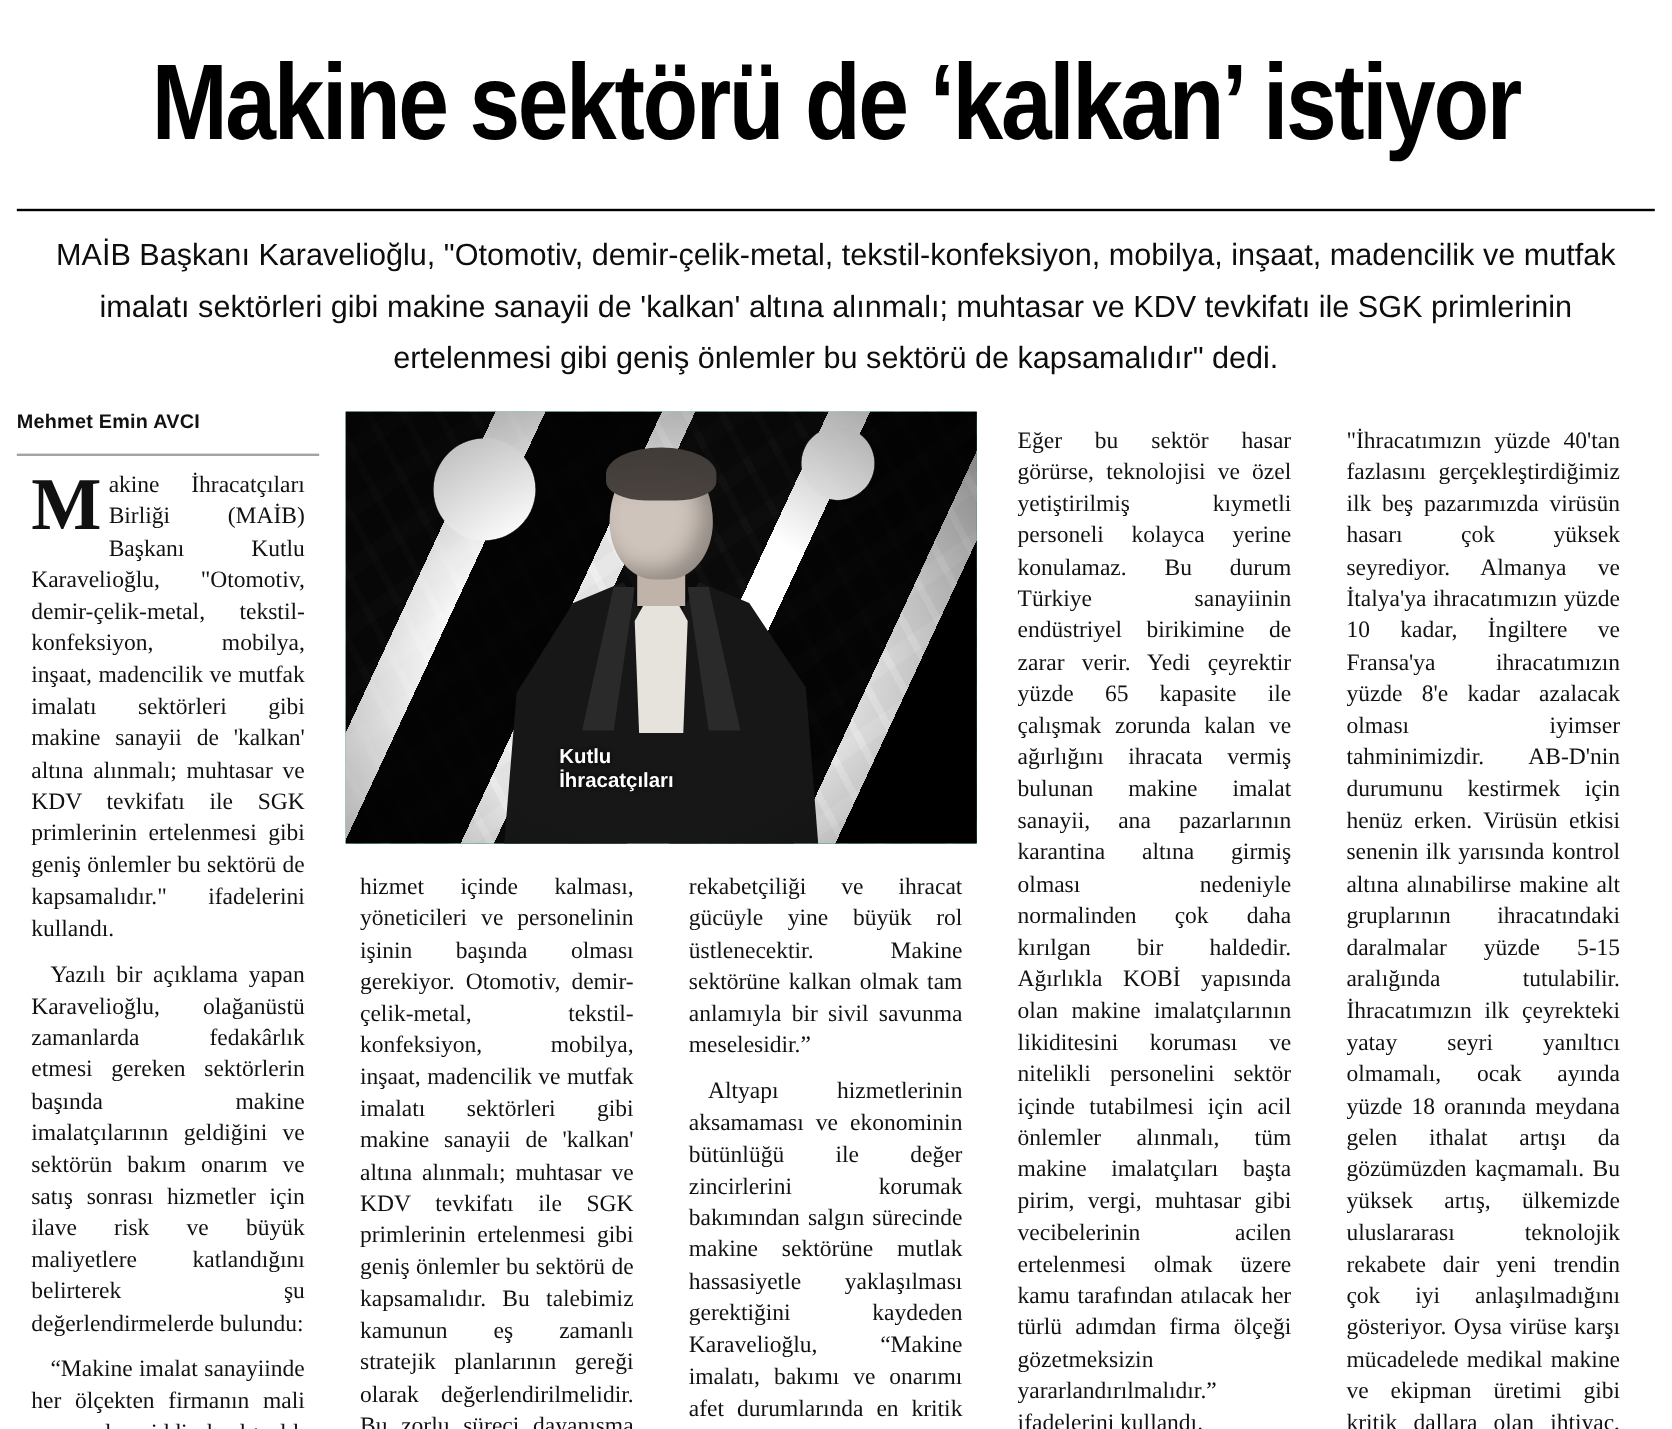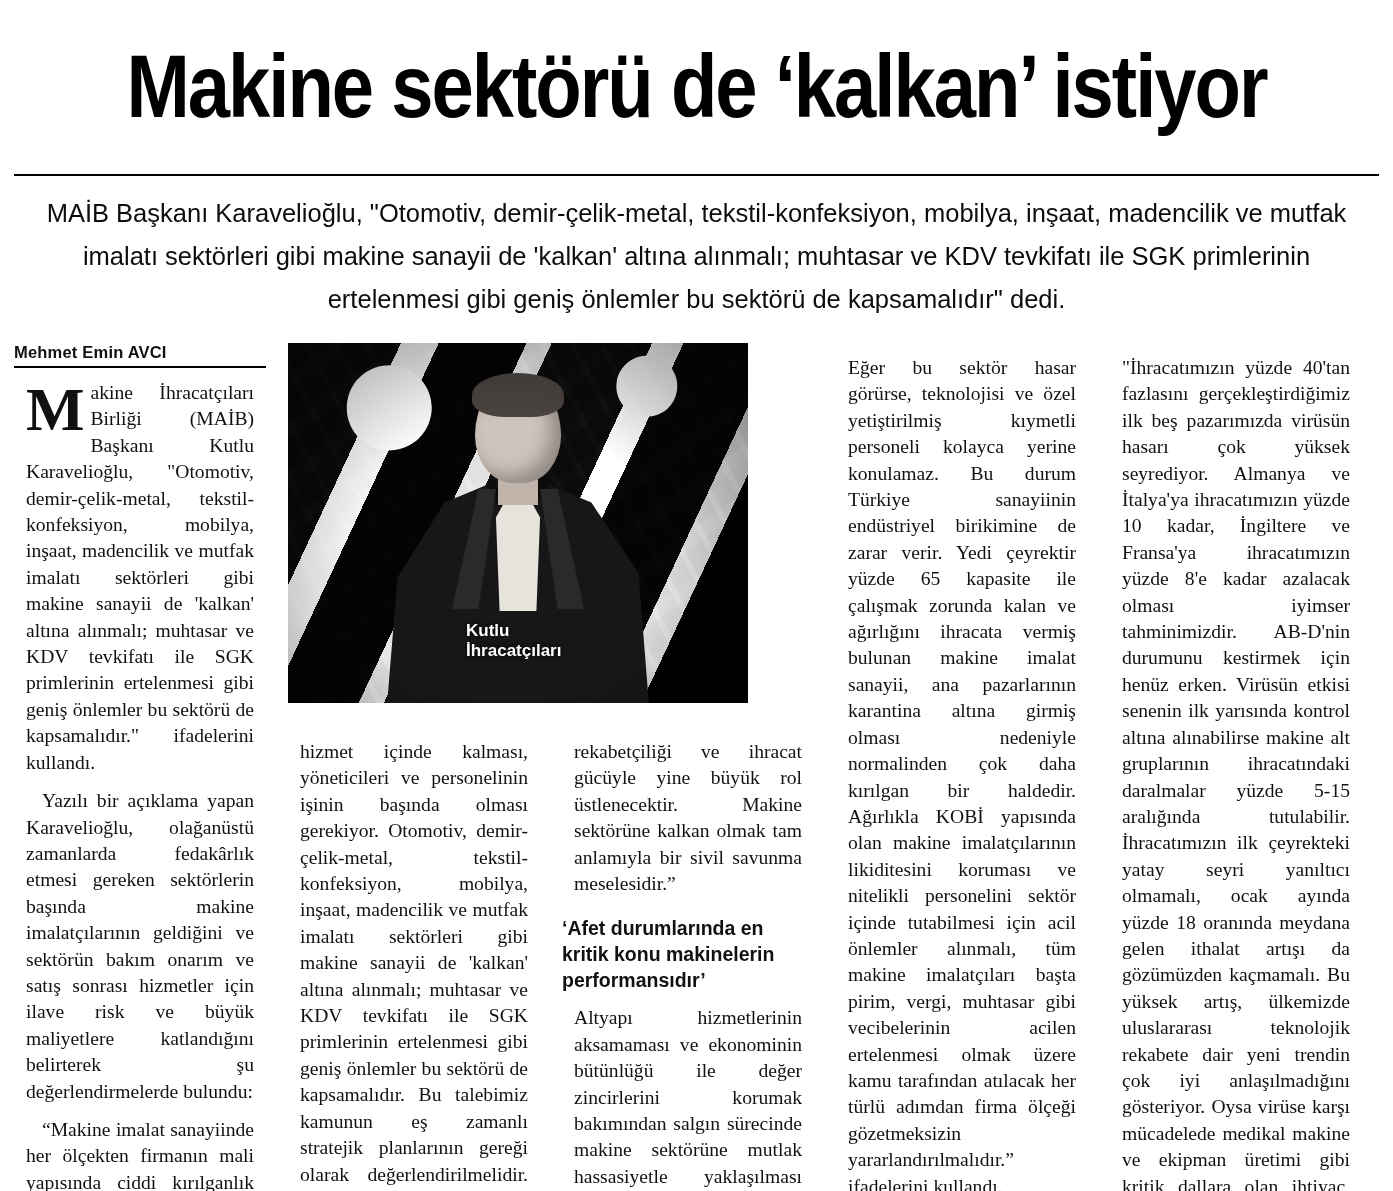"Mehmet Emin AVCI" .byline { border-bottom: 2px solid #000000 -> 2px solid #a3a3a3; padding-bottom: 4px -> 16px }
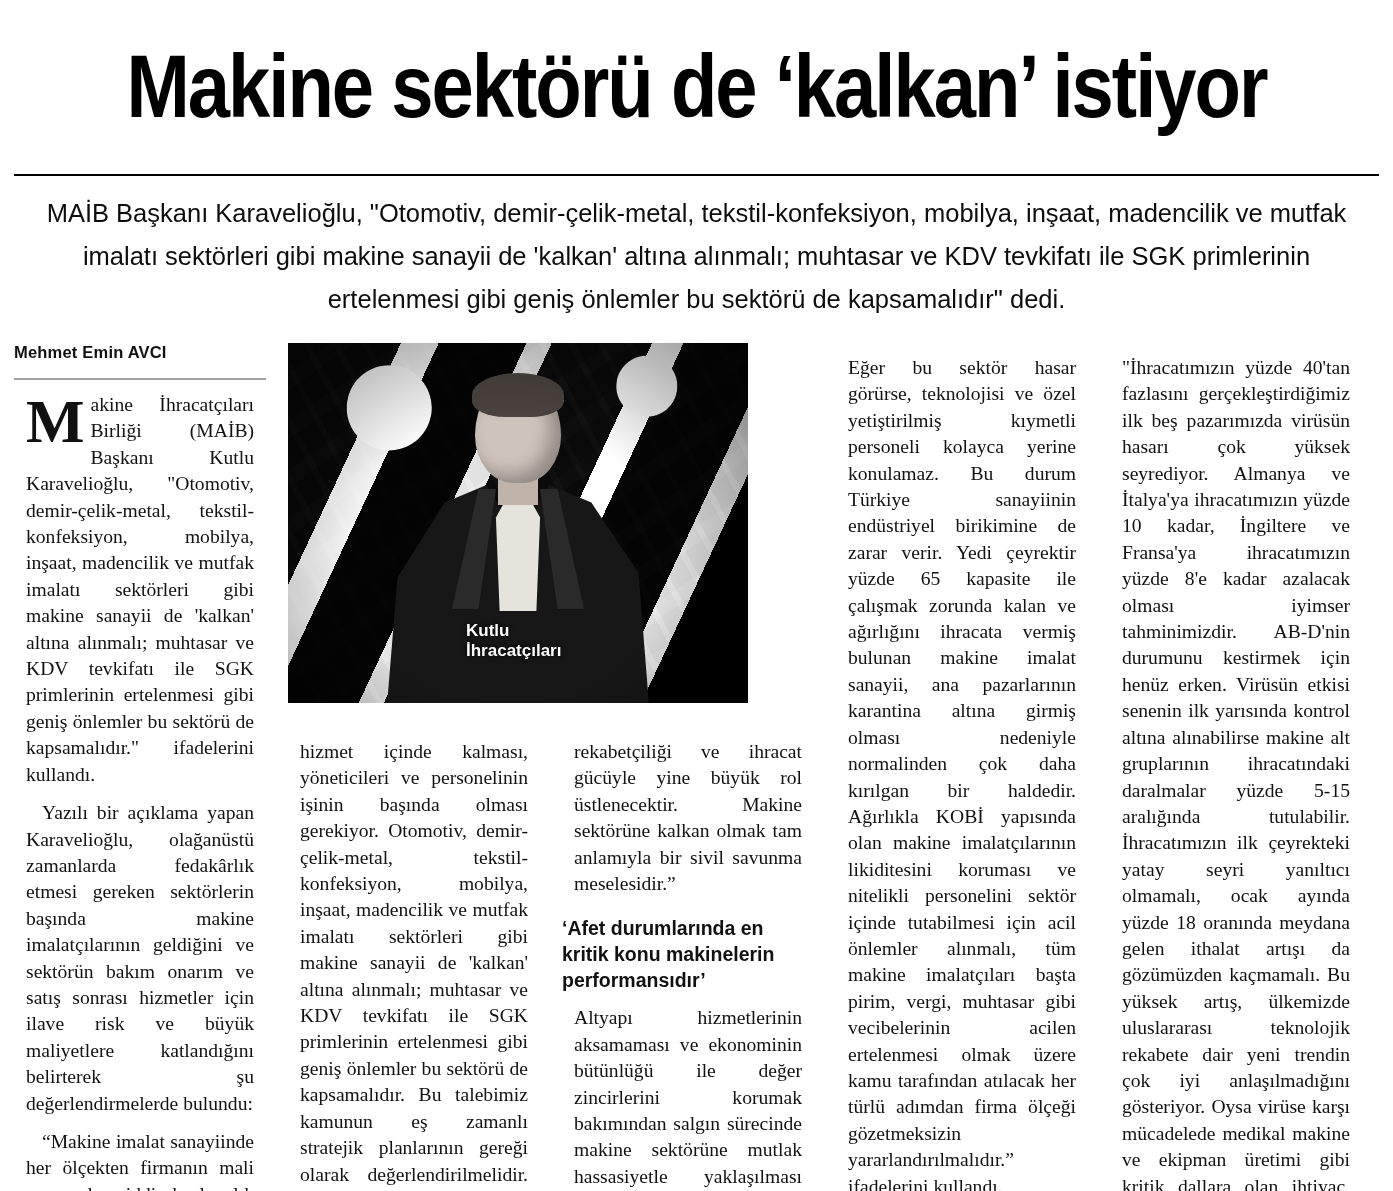"Kutlu" .photo-wrap { margin-bottom: 24px -> 12px; width: 460px -> 526px }
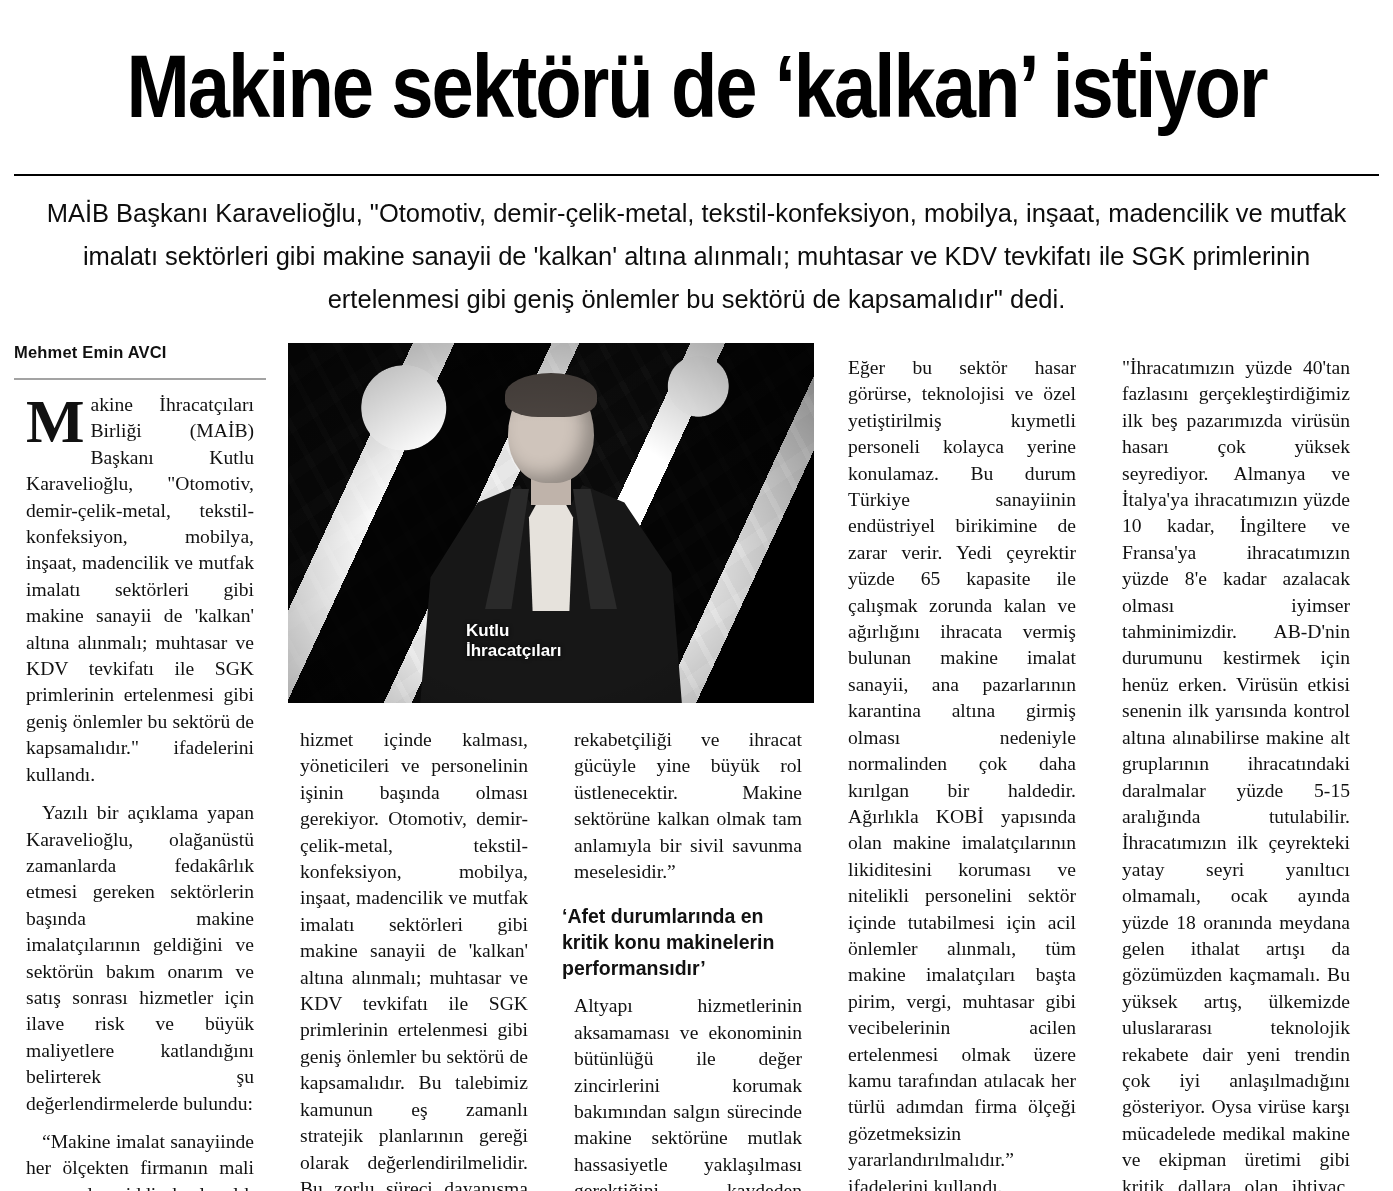"‘Afet durumlarında en kritik konu" div.subhead { html: <div>‘Afet durumlarında en kritik konu makinelerin performansıdır’</div> -> none }
